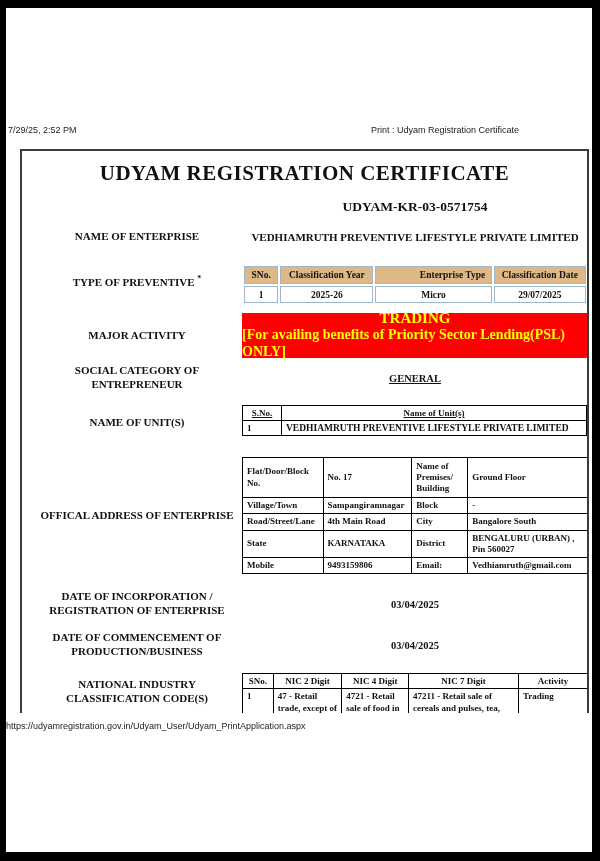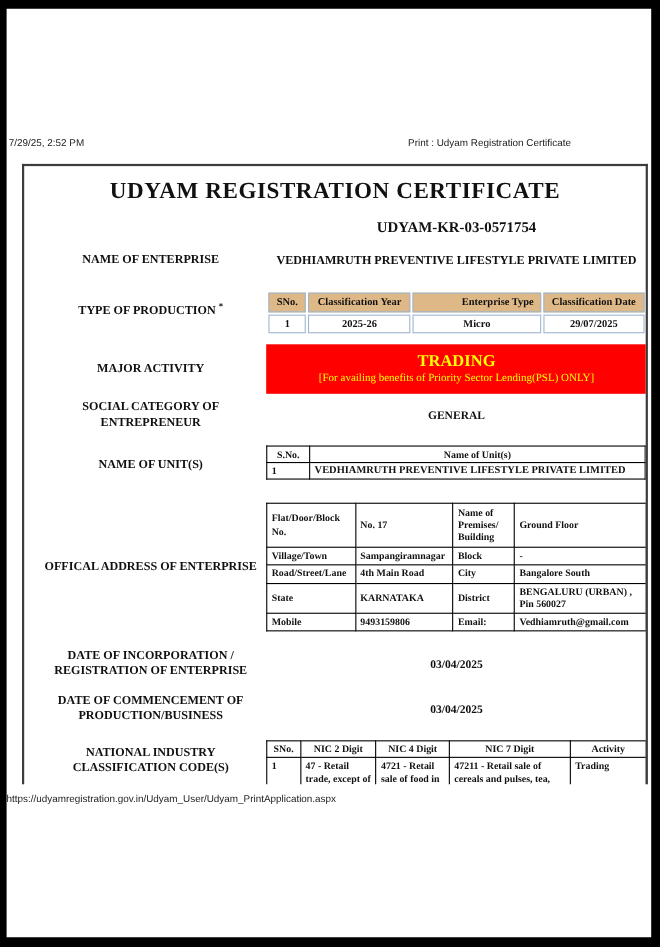"TYPE OF PRODUCTION" span { text: PRODUCTION -> PREVENTIVE }
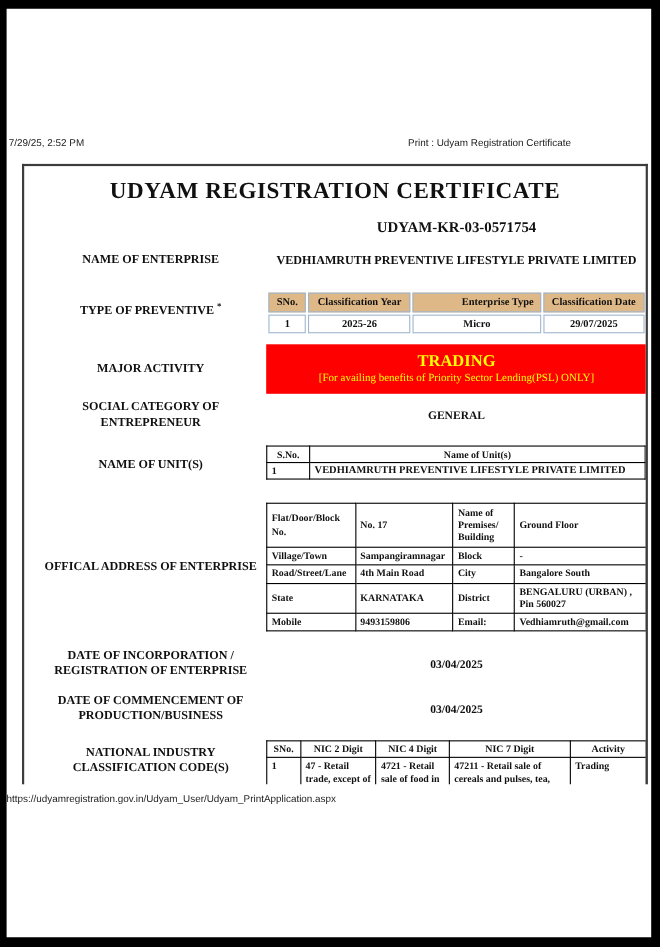"[For availing benefits of Priority" .activity-note { font-size: 10px -> 14px; font-weight: normal -> bold }
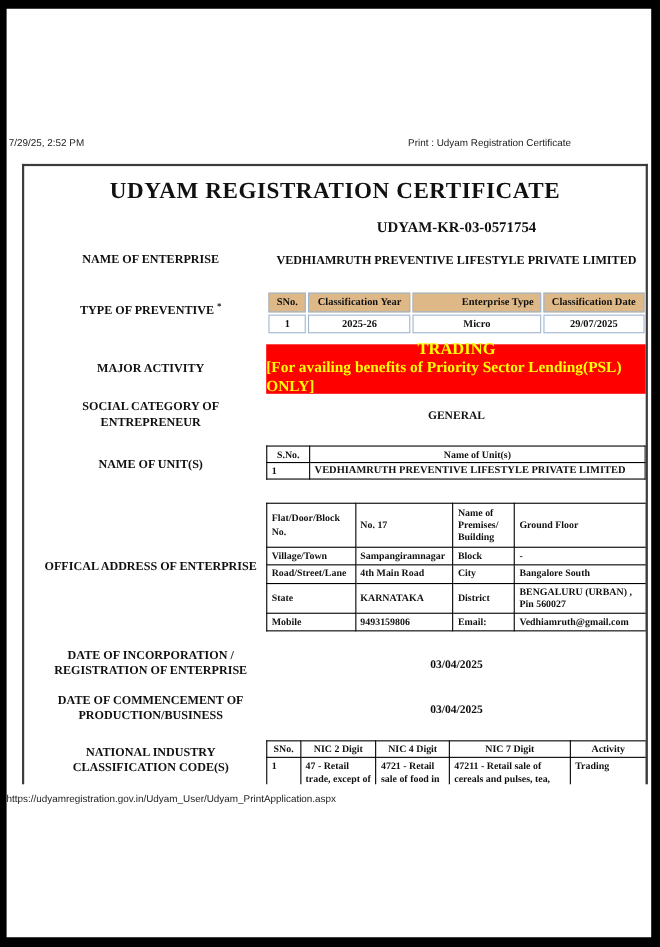"GENERAL" div.val { text-decoration: none -> underline }
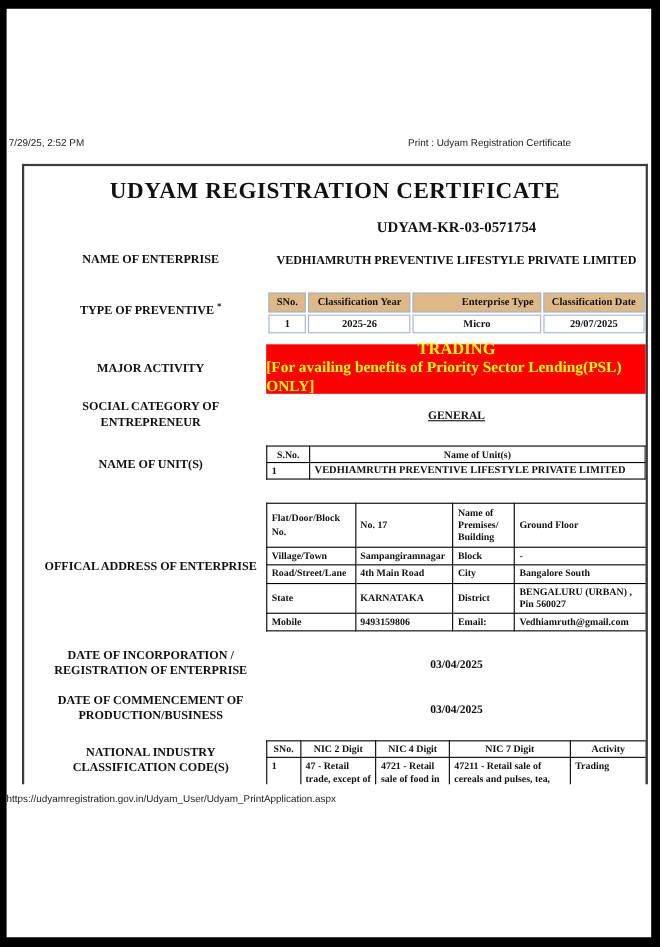"S.No." .units-table th { text-decoration: none -> underline }
